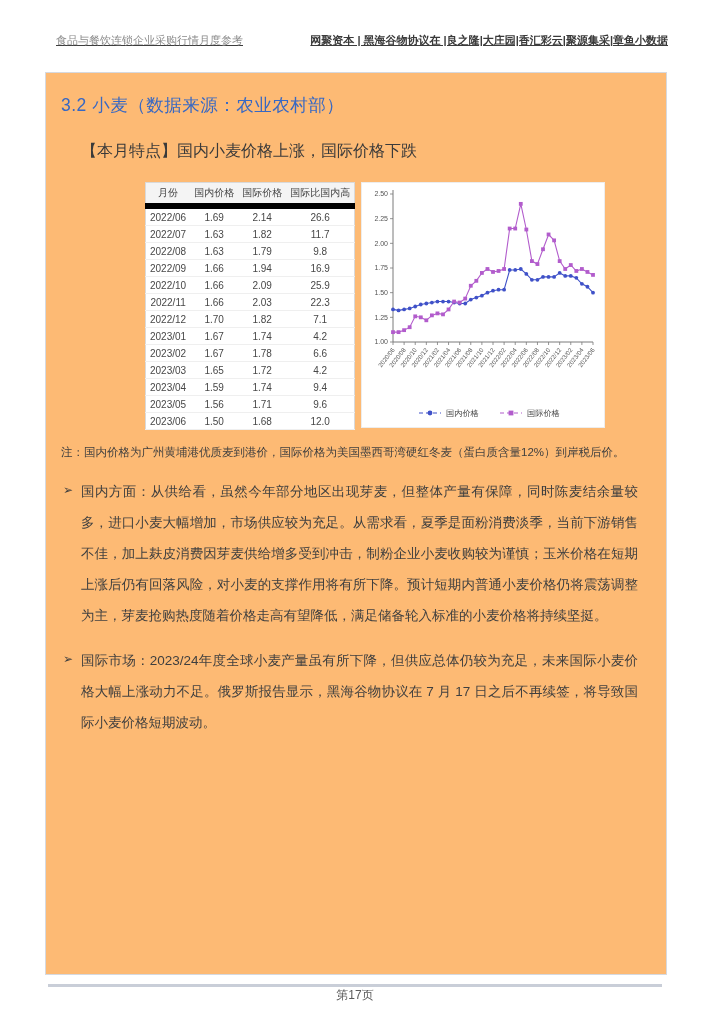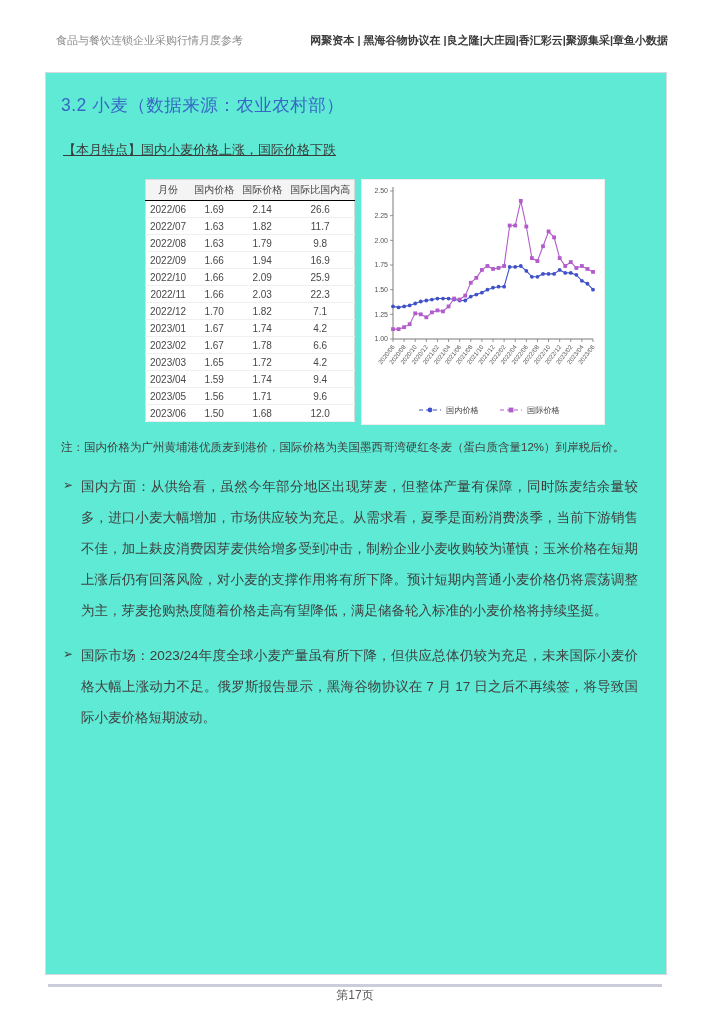"食品与餐饮连锁企业采购行情月度参考" .page-header { text-decoration: none -> underline }
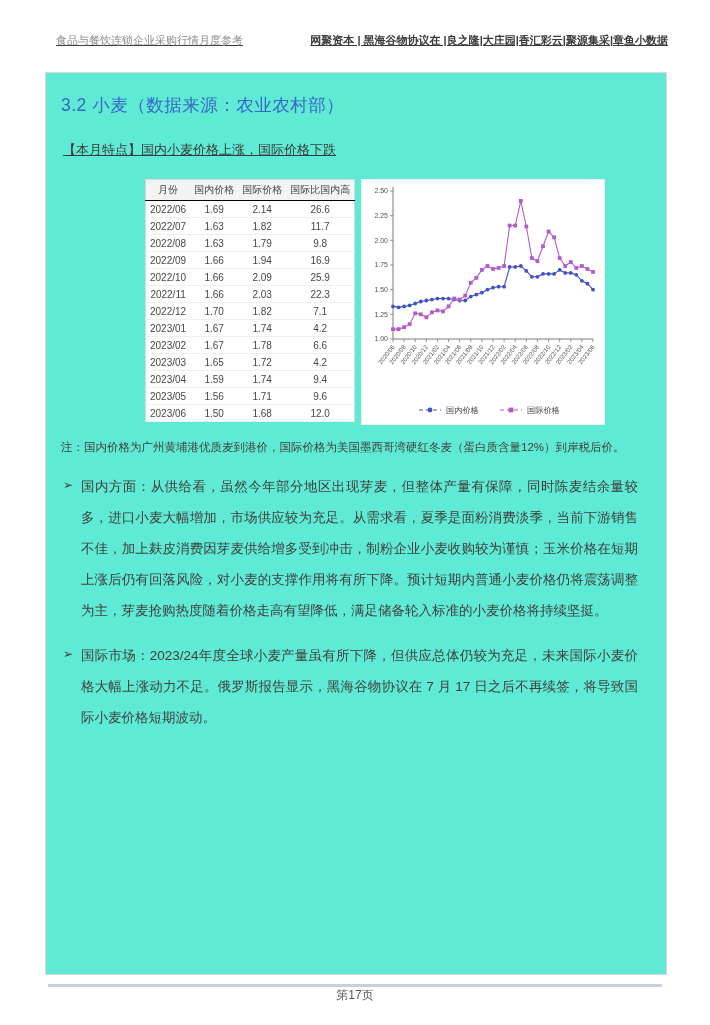"3.2 小麦（数据来源：农业农村部）" .content-box { background: #5eead4 -> #fdba74 }
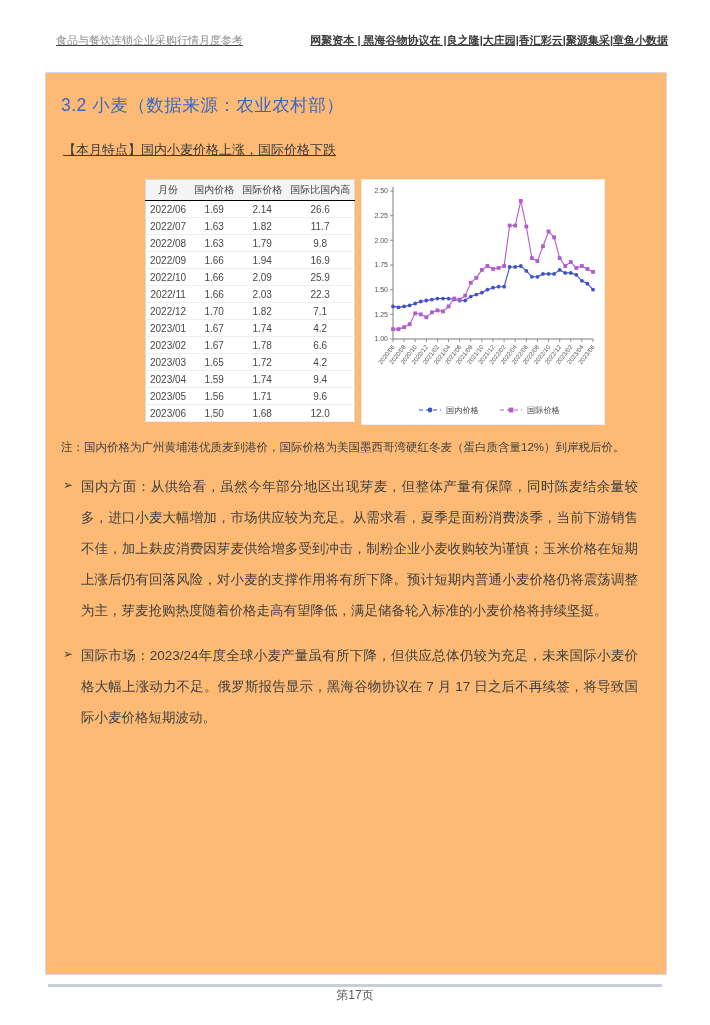"【本月特点】国内小麦价格上涨，国际价格下跌" .highlight-line { font-size: 13px -> 16px; margin: 24px 0 0 2px -> 24px 0 0 20px; text-decoration: underline -> none }
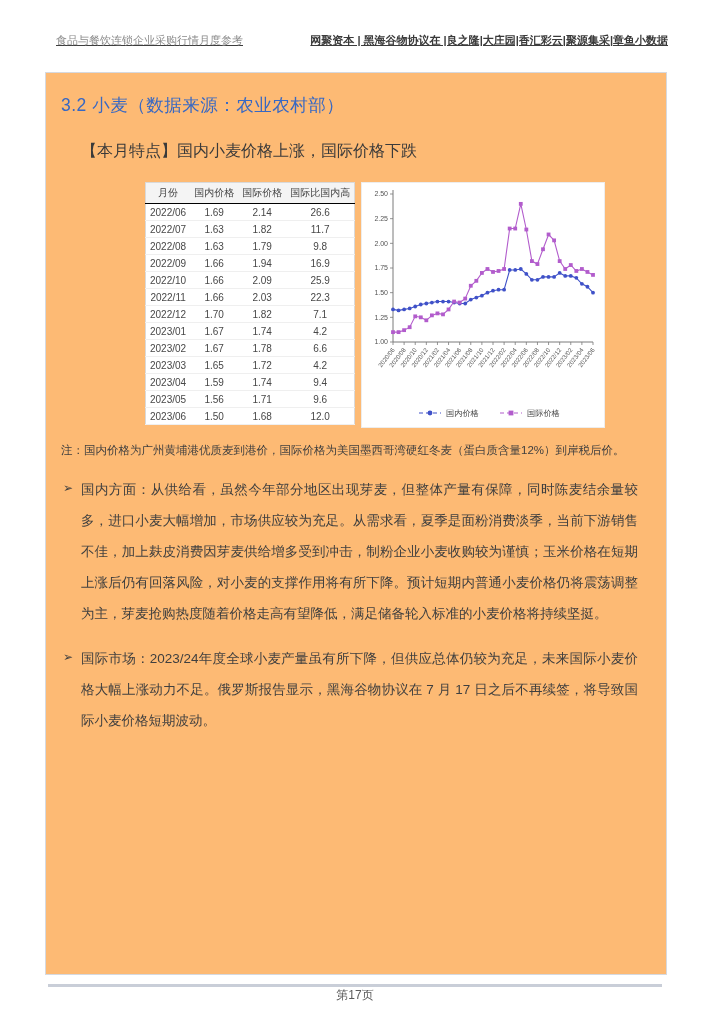"月份" table.price-table th { border-bottom: 1px solid #000000 -> 6px solid #000000 }
